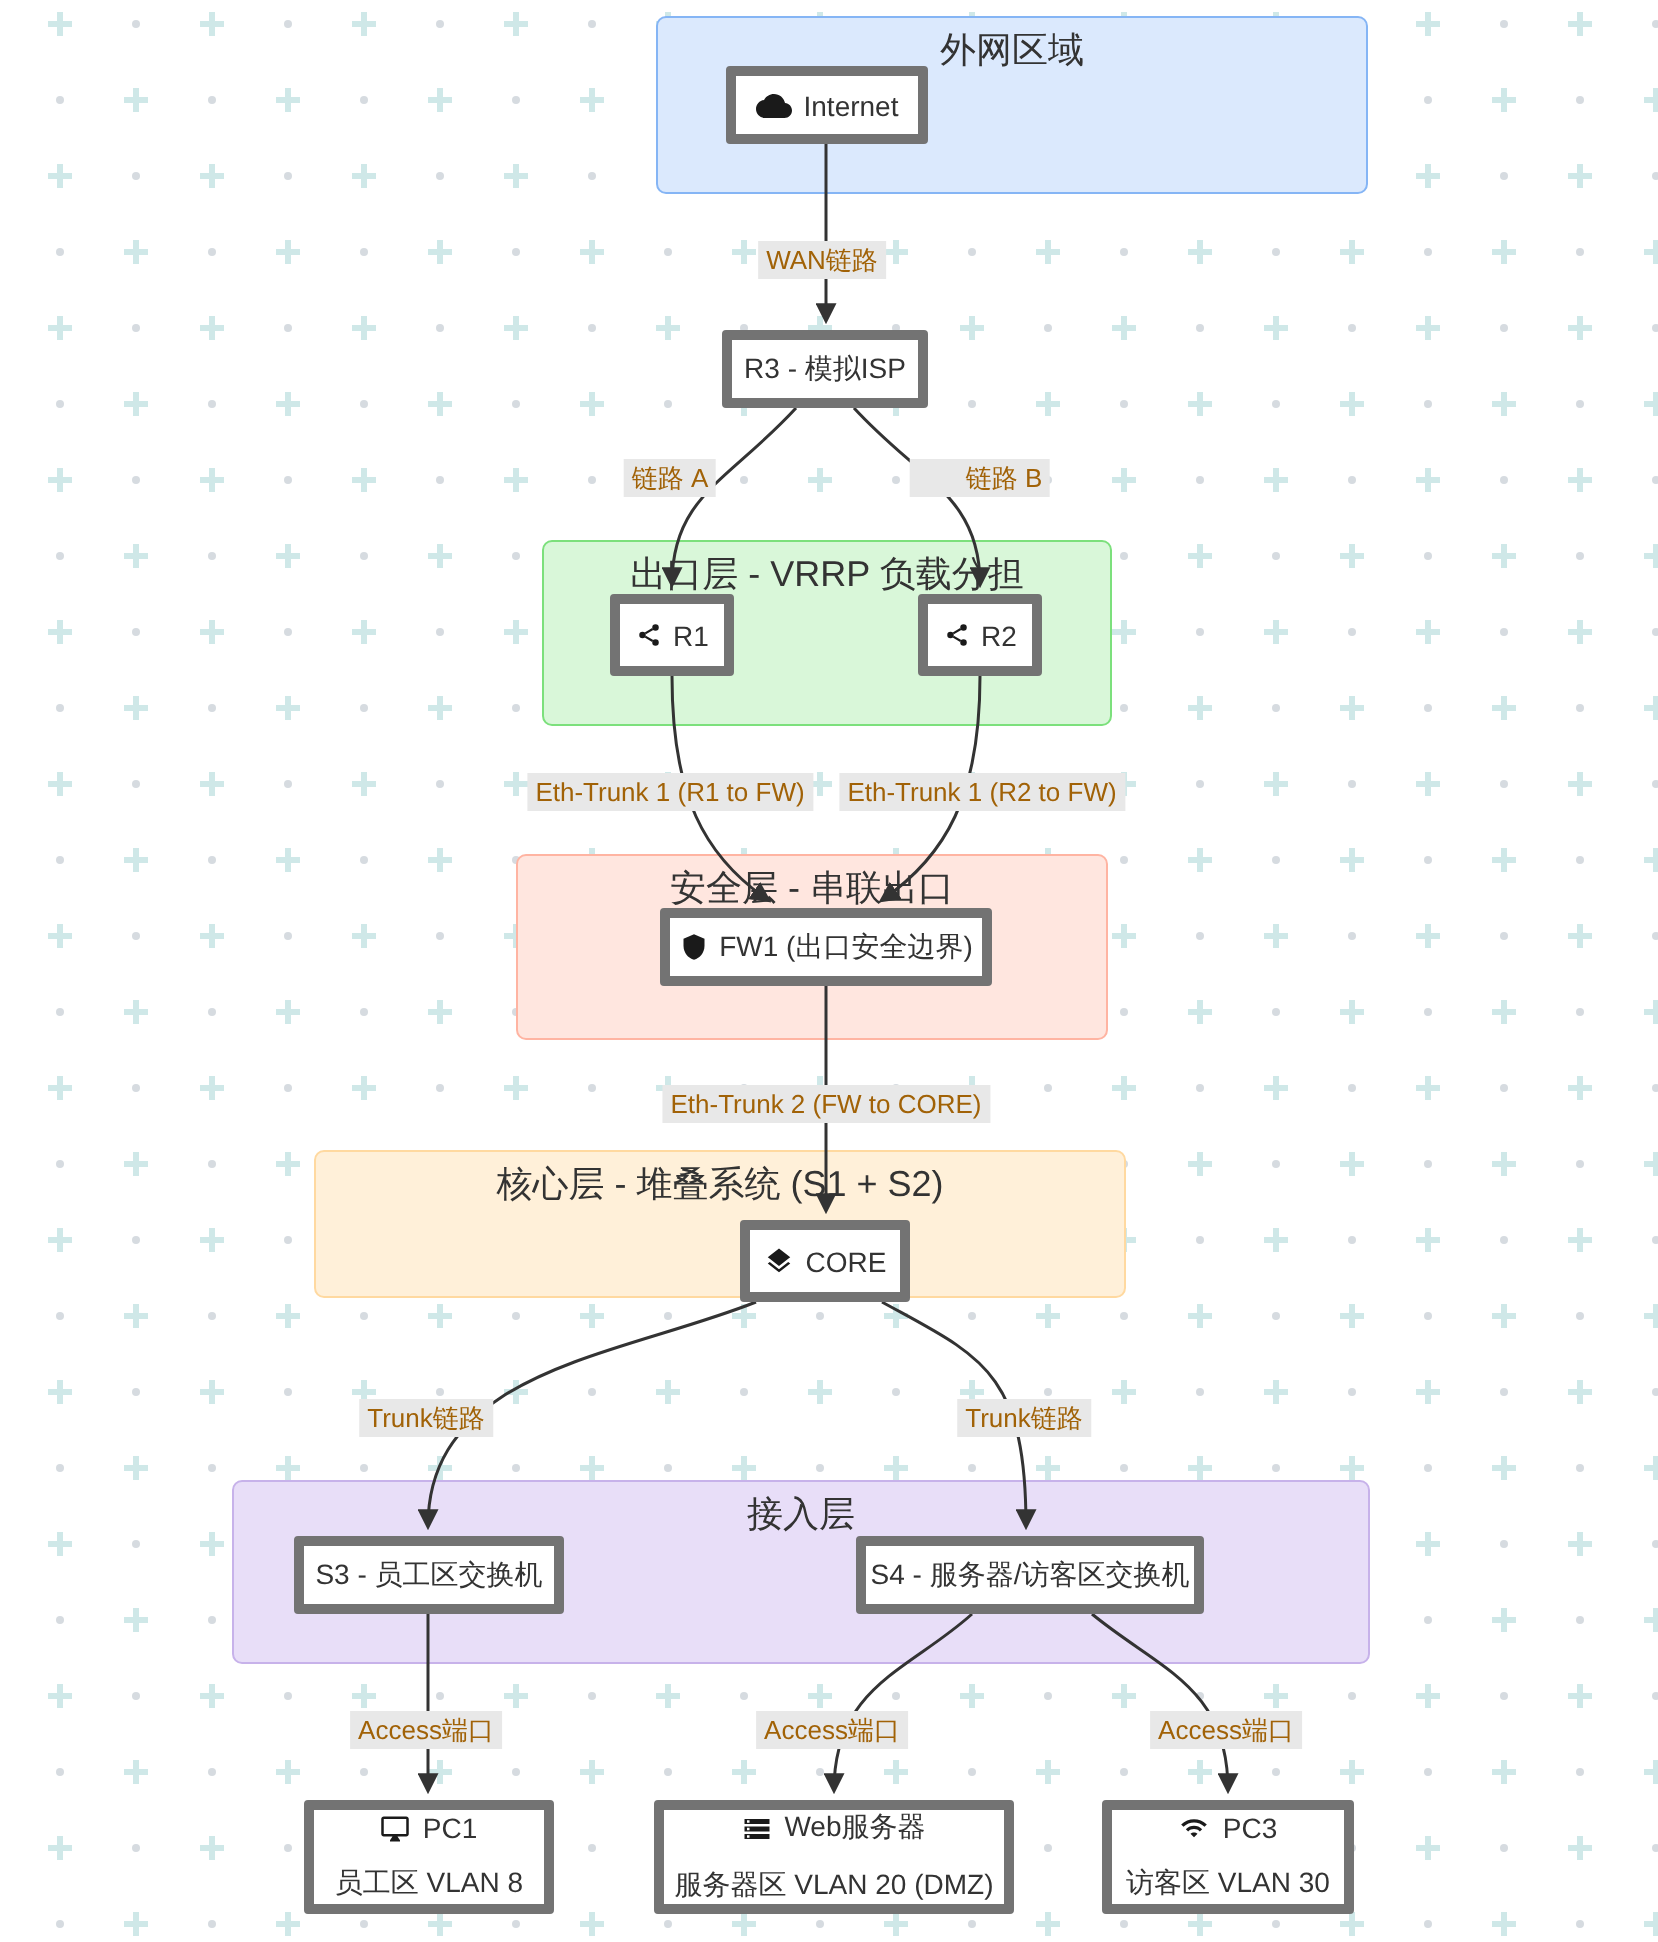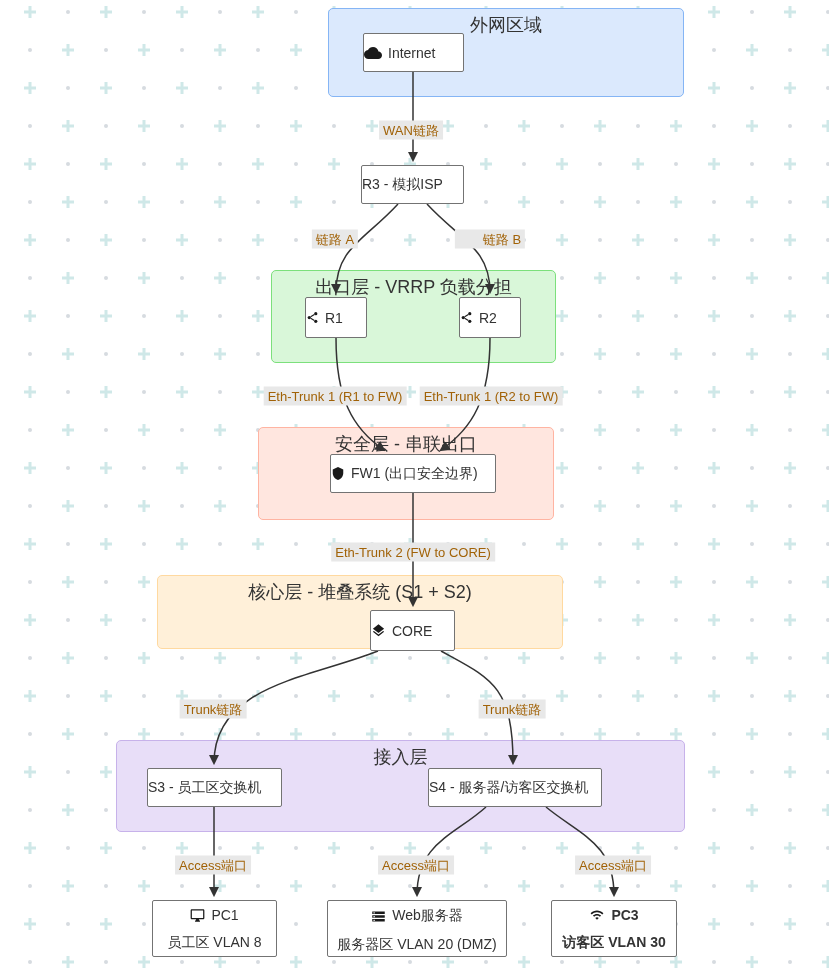"Internet" .node { border: 1px solid #737373 -> 5px solid #737373; justify-content: flex-start -> center }
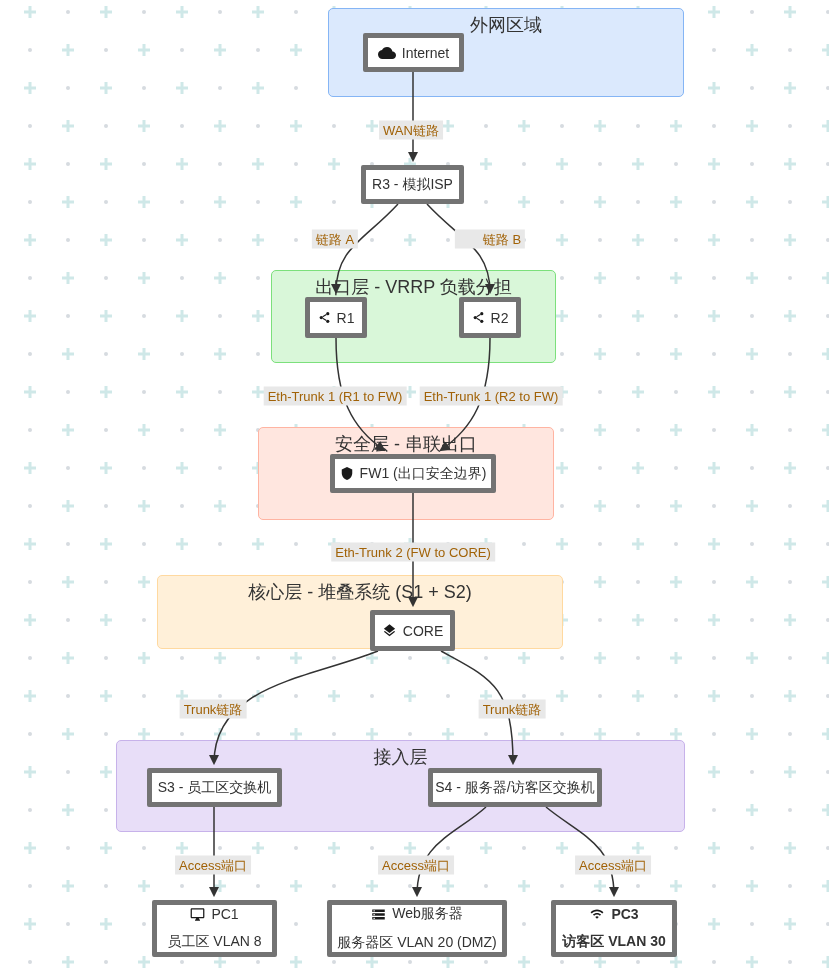"PC3" div.node { font-weight: bold -> none }
